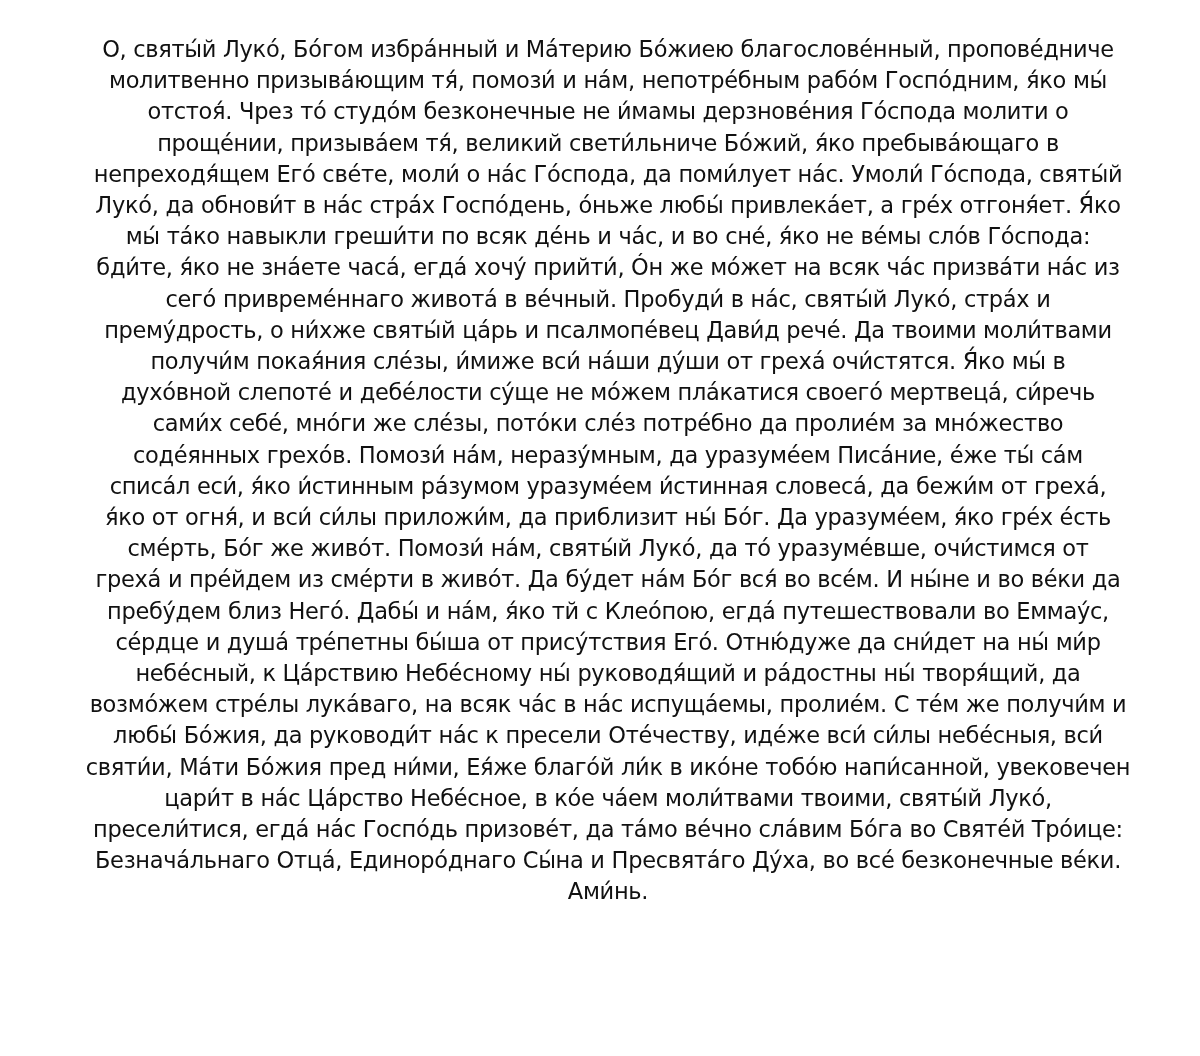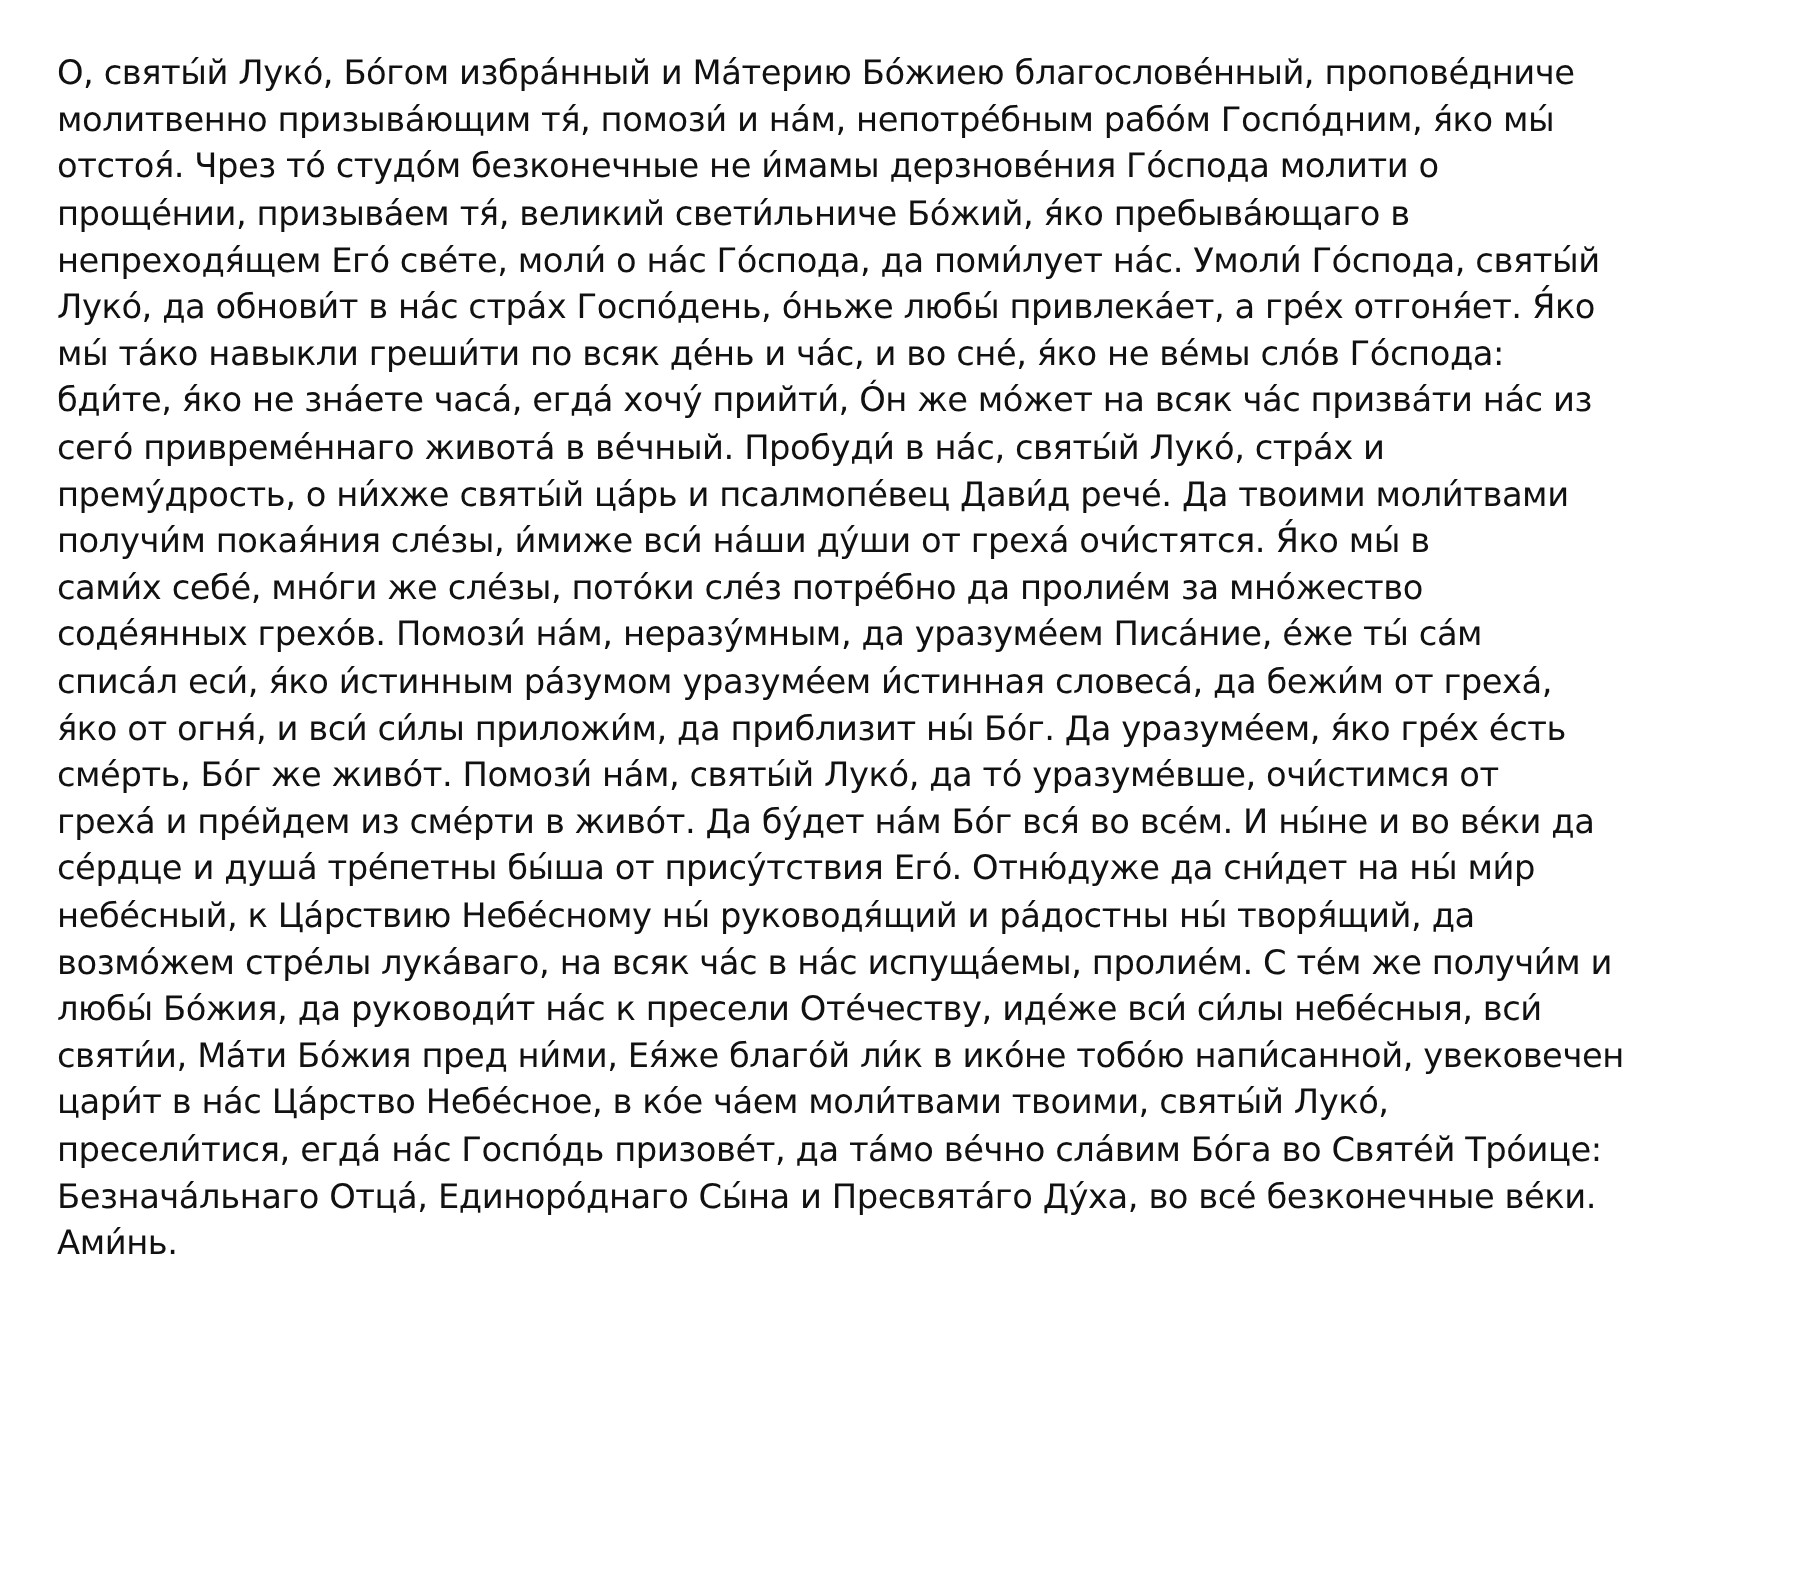"О, святы́й Лукó, Бóгом избрáнный" .page { text-align: none -> center }
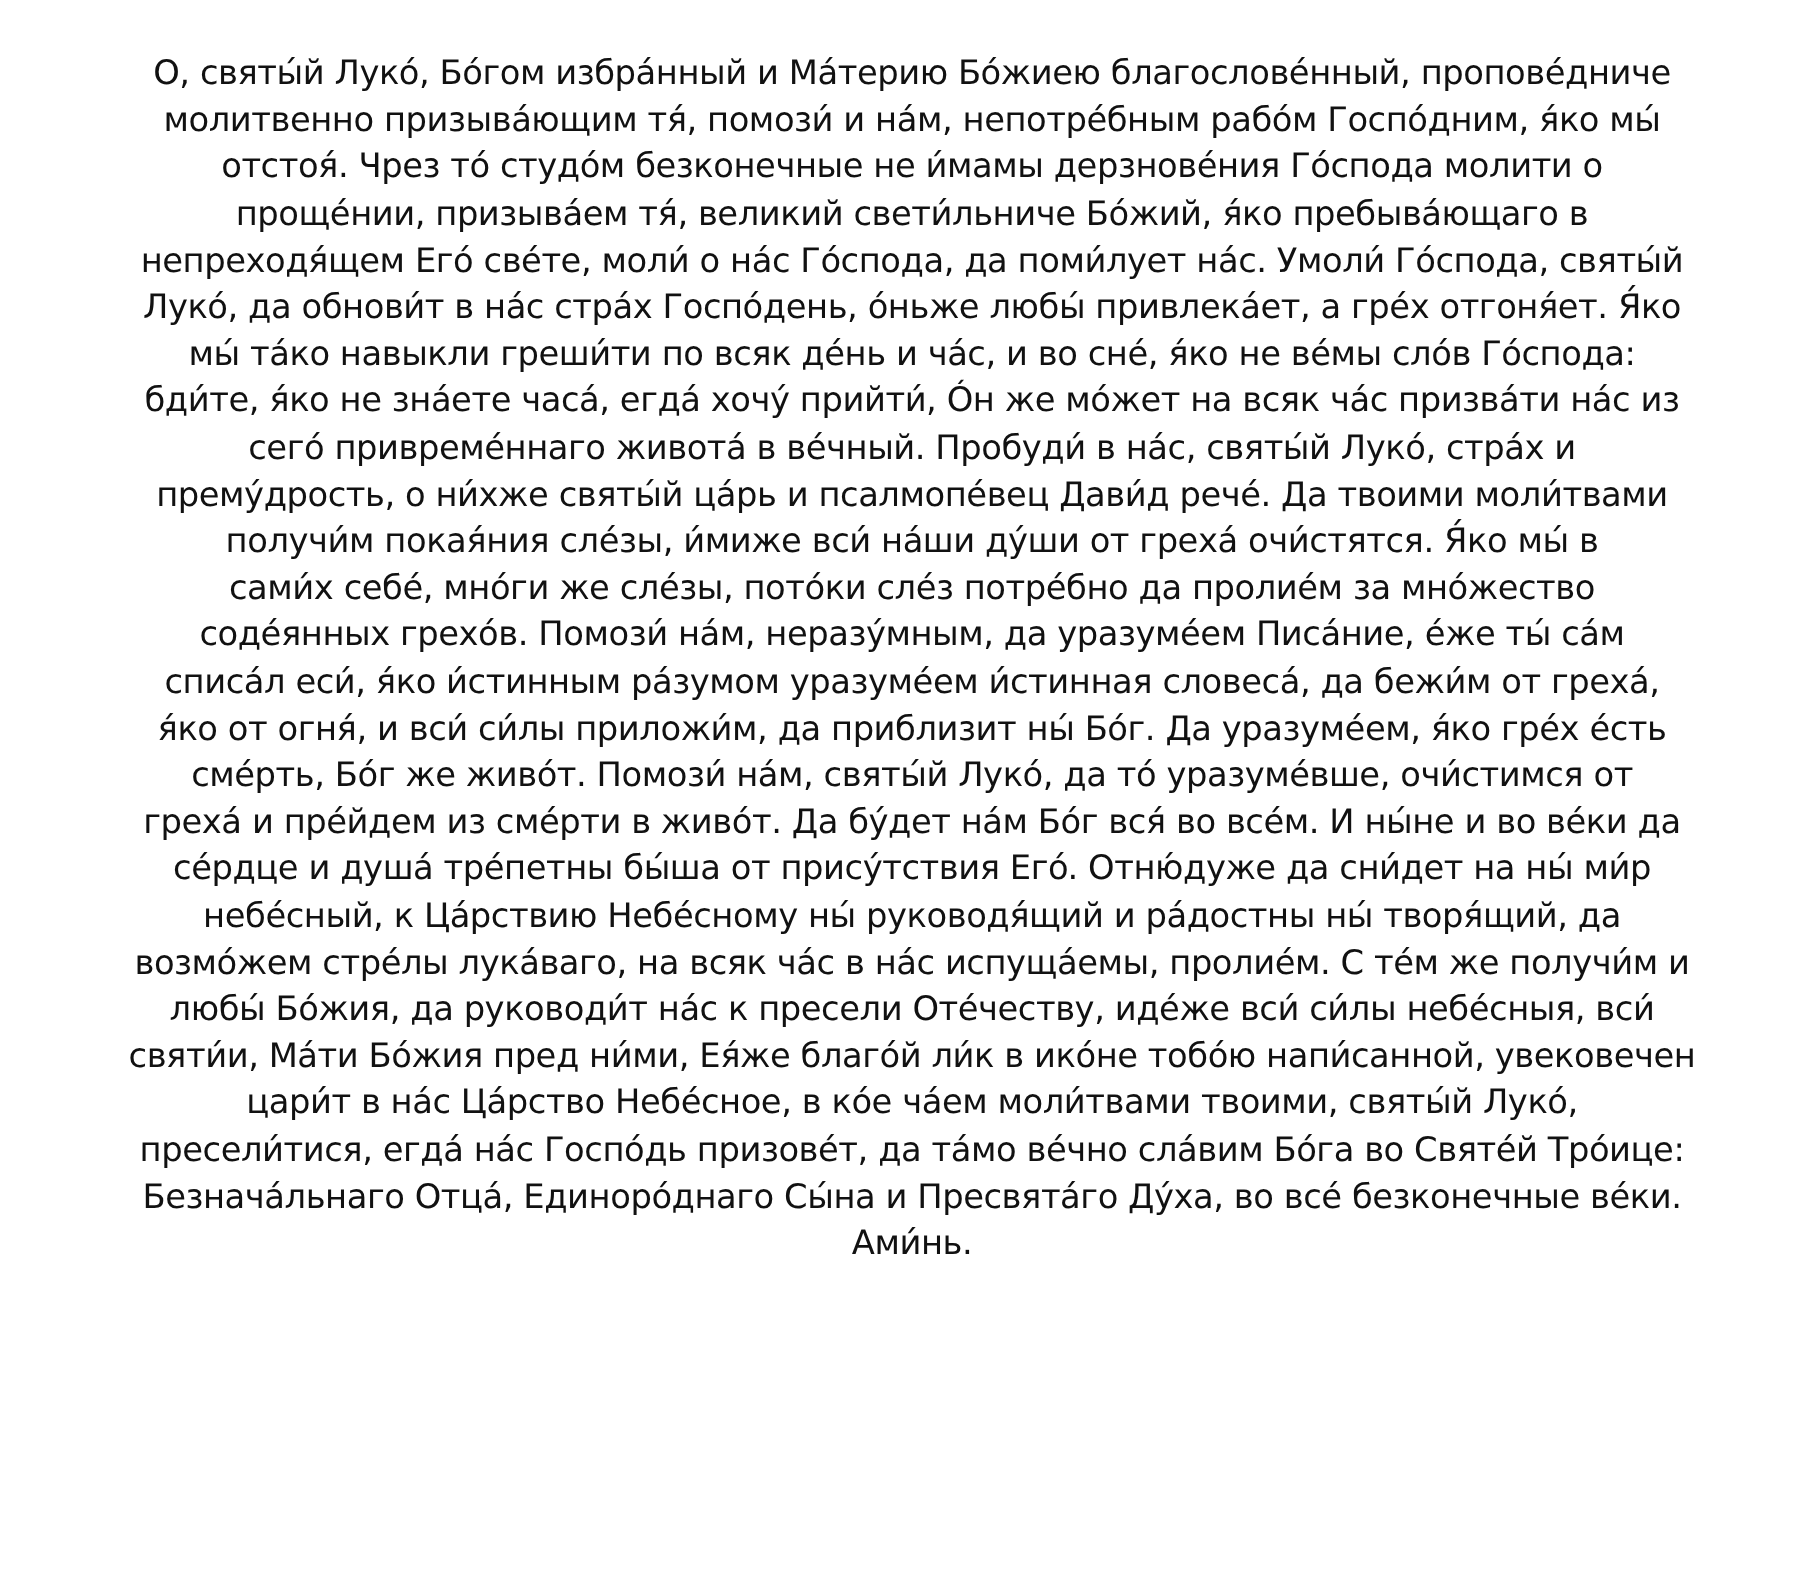"духóвной слепотé и дебéлости сýще" span.line { html: none -> <span>духóвной слепотé и дебéлости сýще не мóжем плáкатися своегó мертвецá, си́речь</span> }
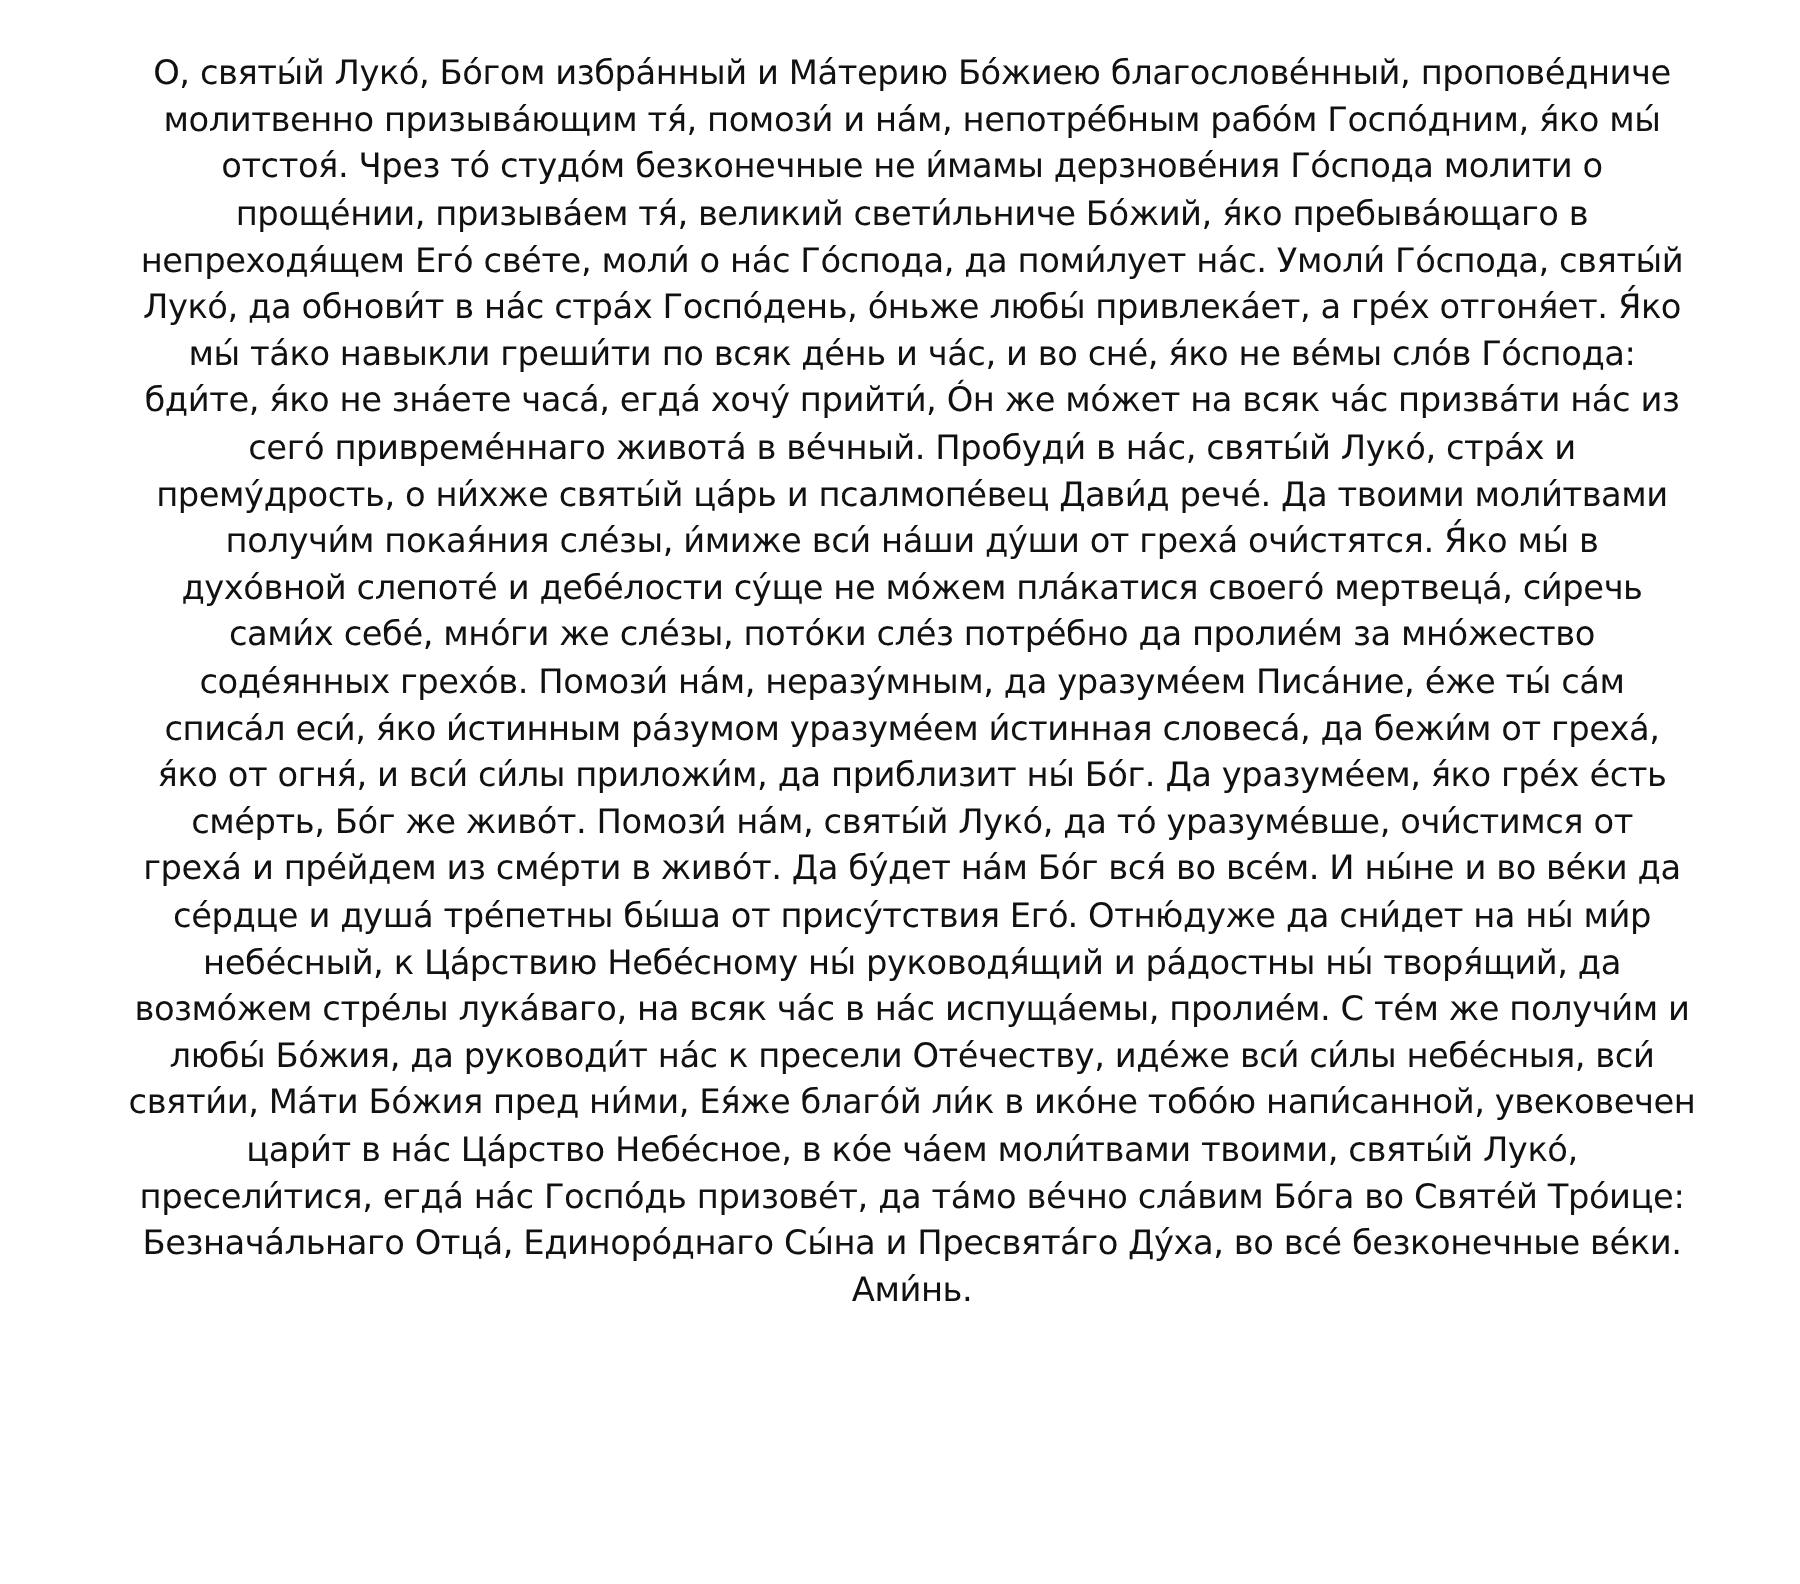"пребýдем близ Негó. Дабы́ и" span.line { html: none -> <span>пребýдем близ Негó. Дабы́ и нáм, я́ко тй с Клеóпою, егдá путешествовали во Еммаýс,</span> }
